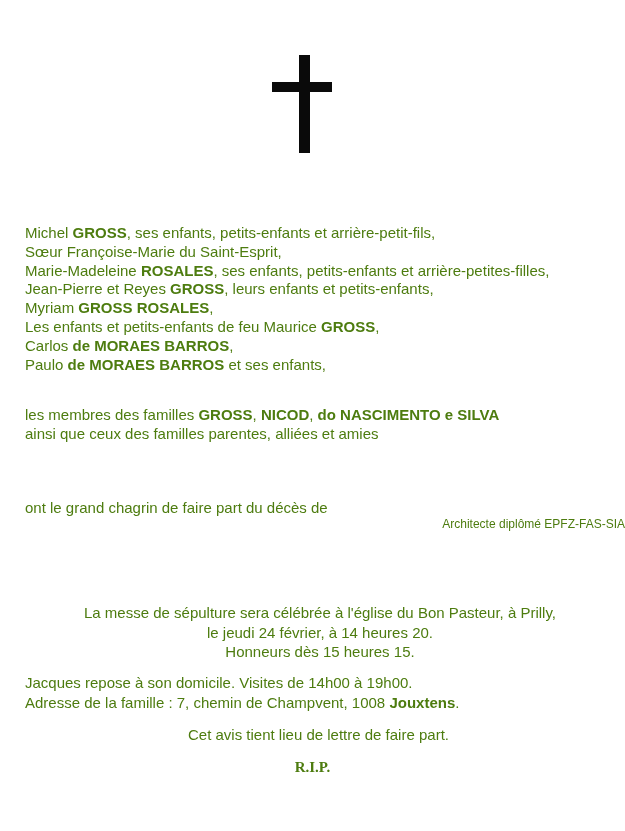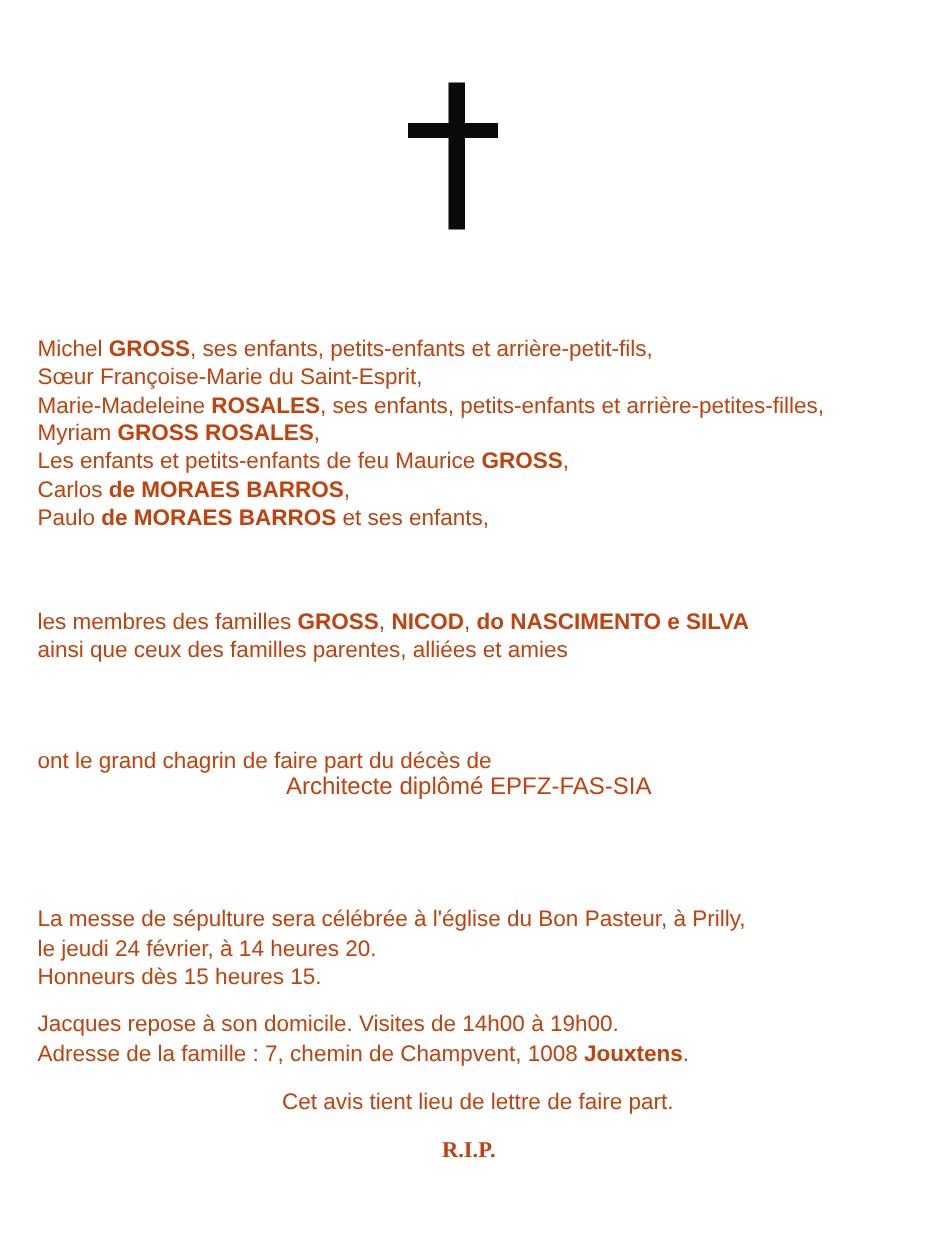"Michel GROSS, ses enfants," .page { color: #c2410c -> #4d7c0f }
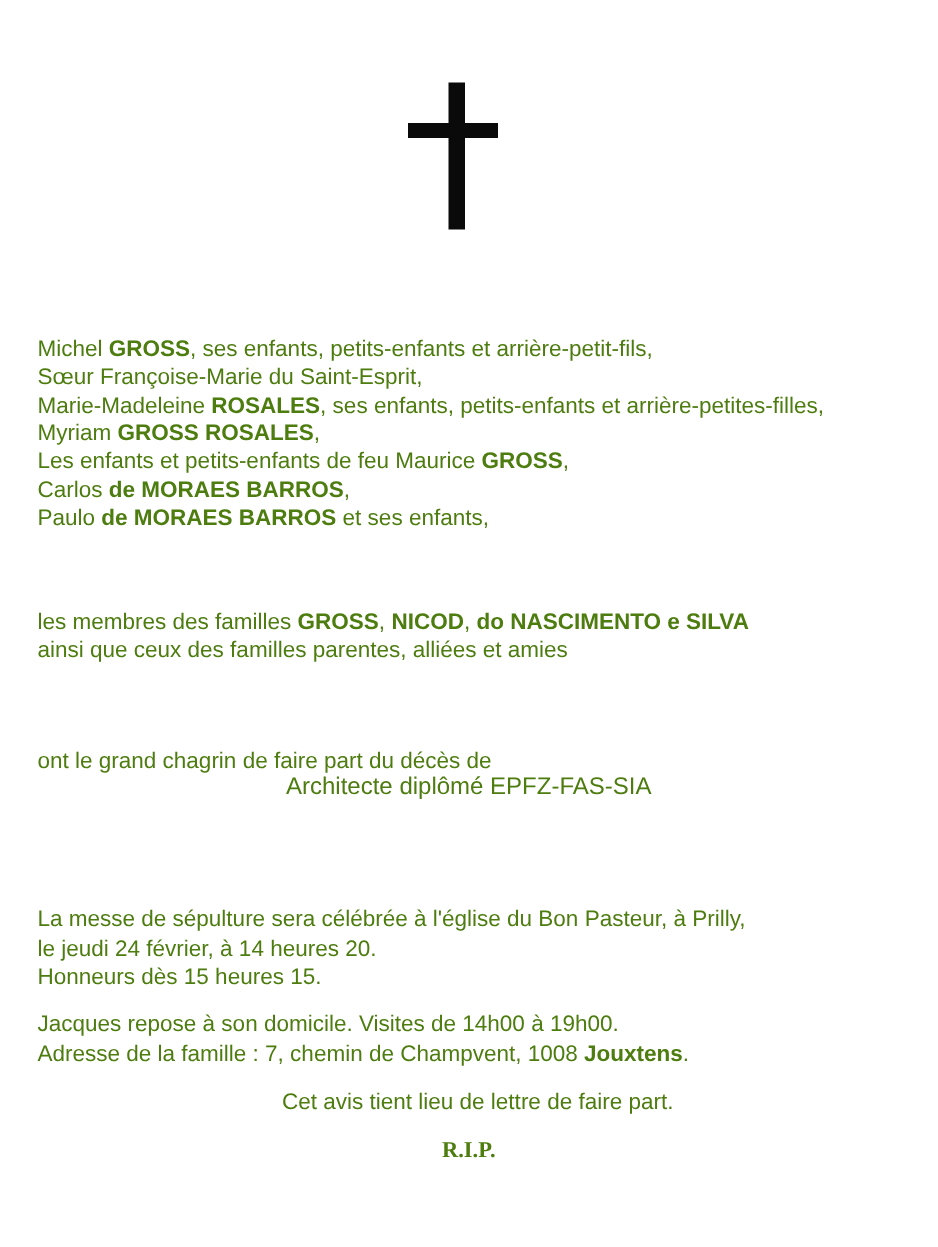"Jean-Pierre et Reyes GROSS, leurs" div.line { html: none -> <div><span>Jean-Pierre et Reyes </span><span>GROSS</span><span>, leurs enfants et petits-enfants,</span></div> }
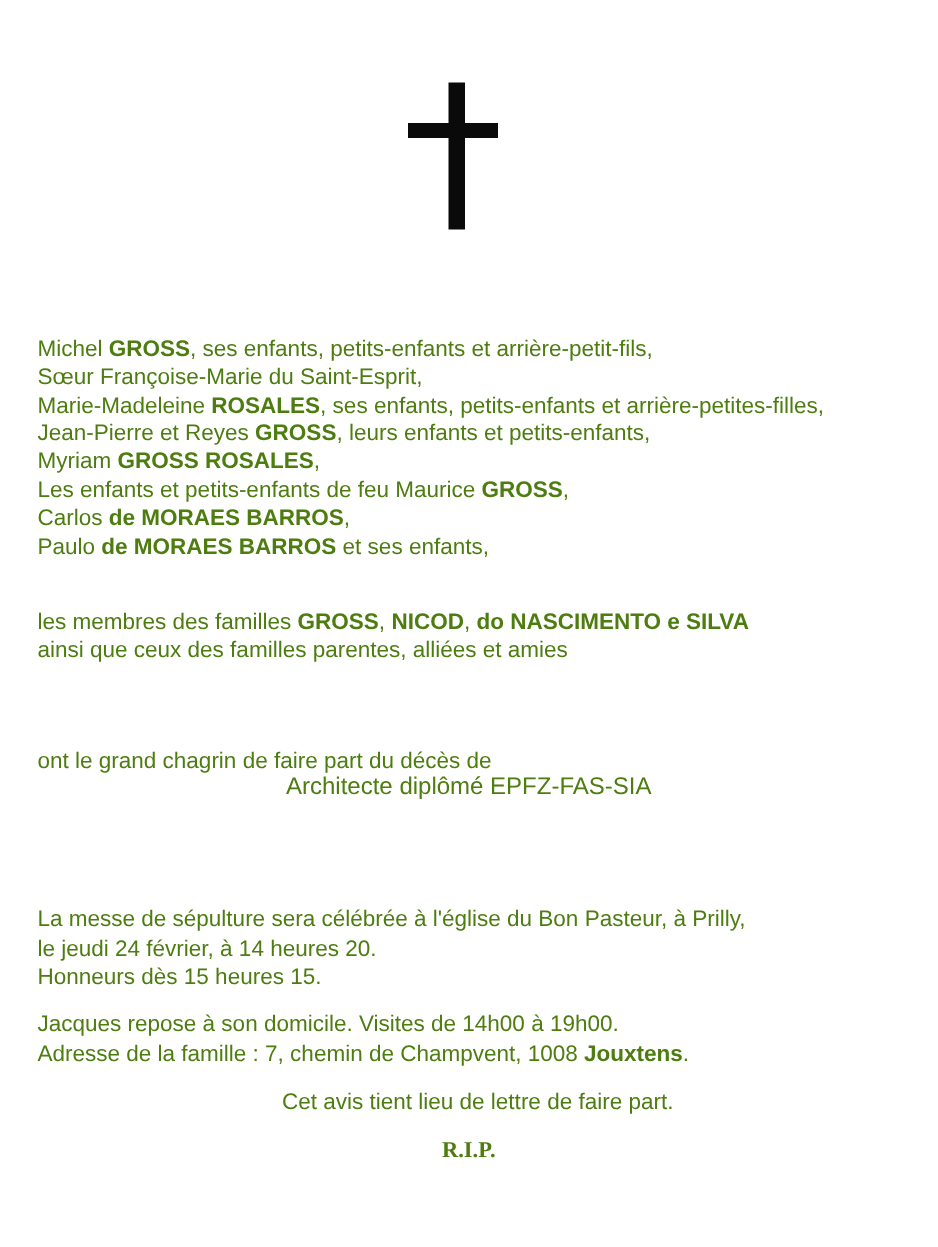"Architecte diplômé EPFZ-FAS-SIA" .title-block { font-size: 16px -> 12px; text-align: none -> right }
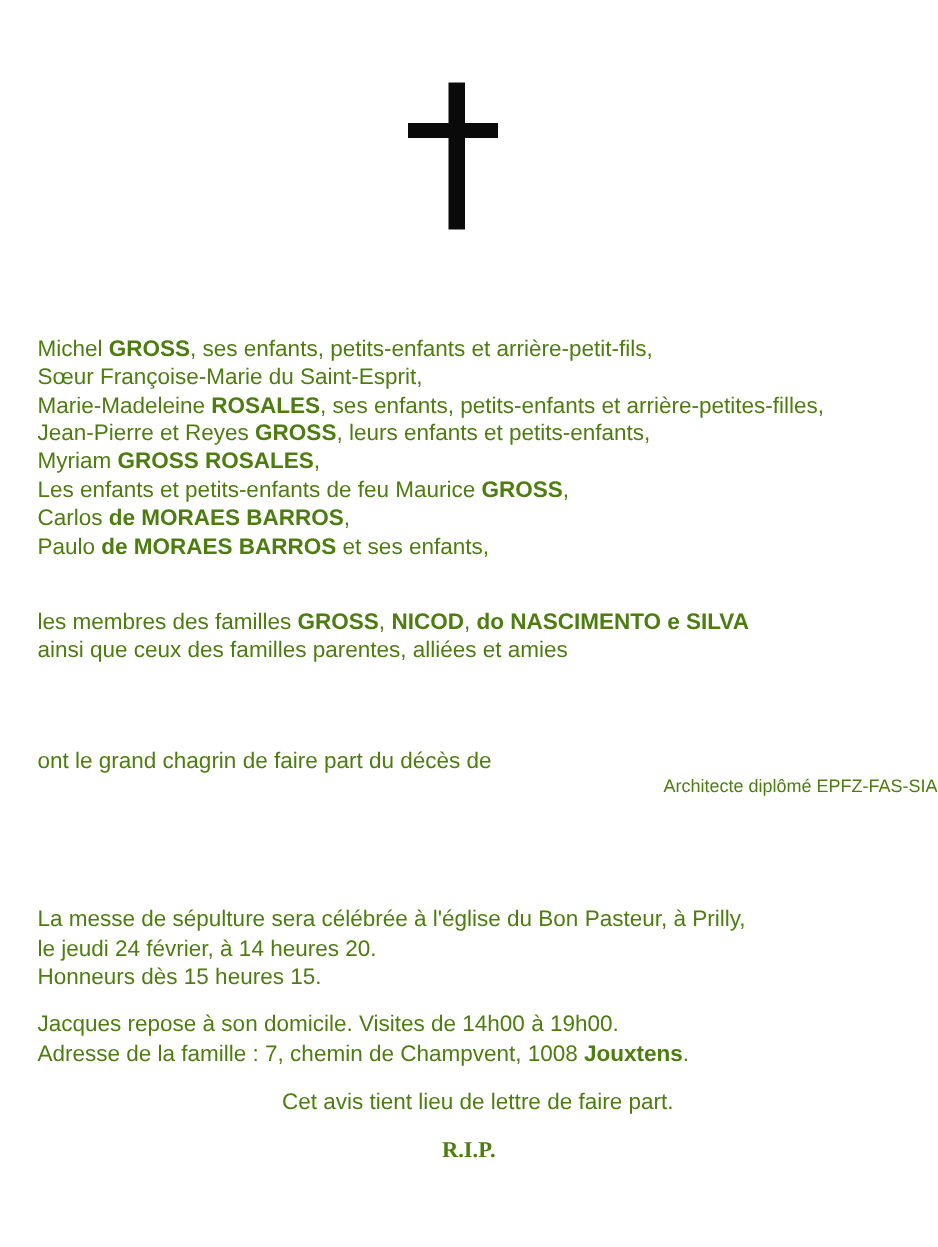"La messe de sépulture sera" .ceremony-block { text-align: none -> center }
